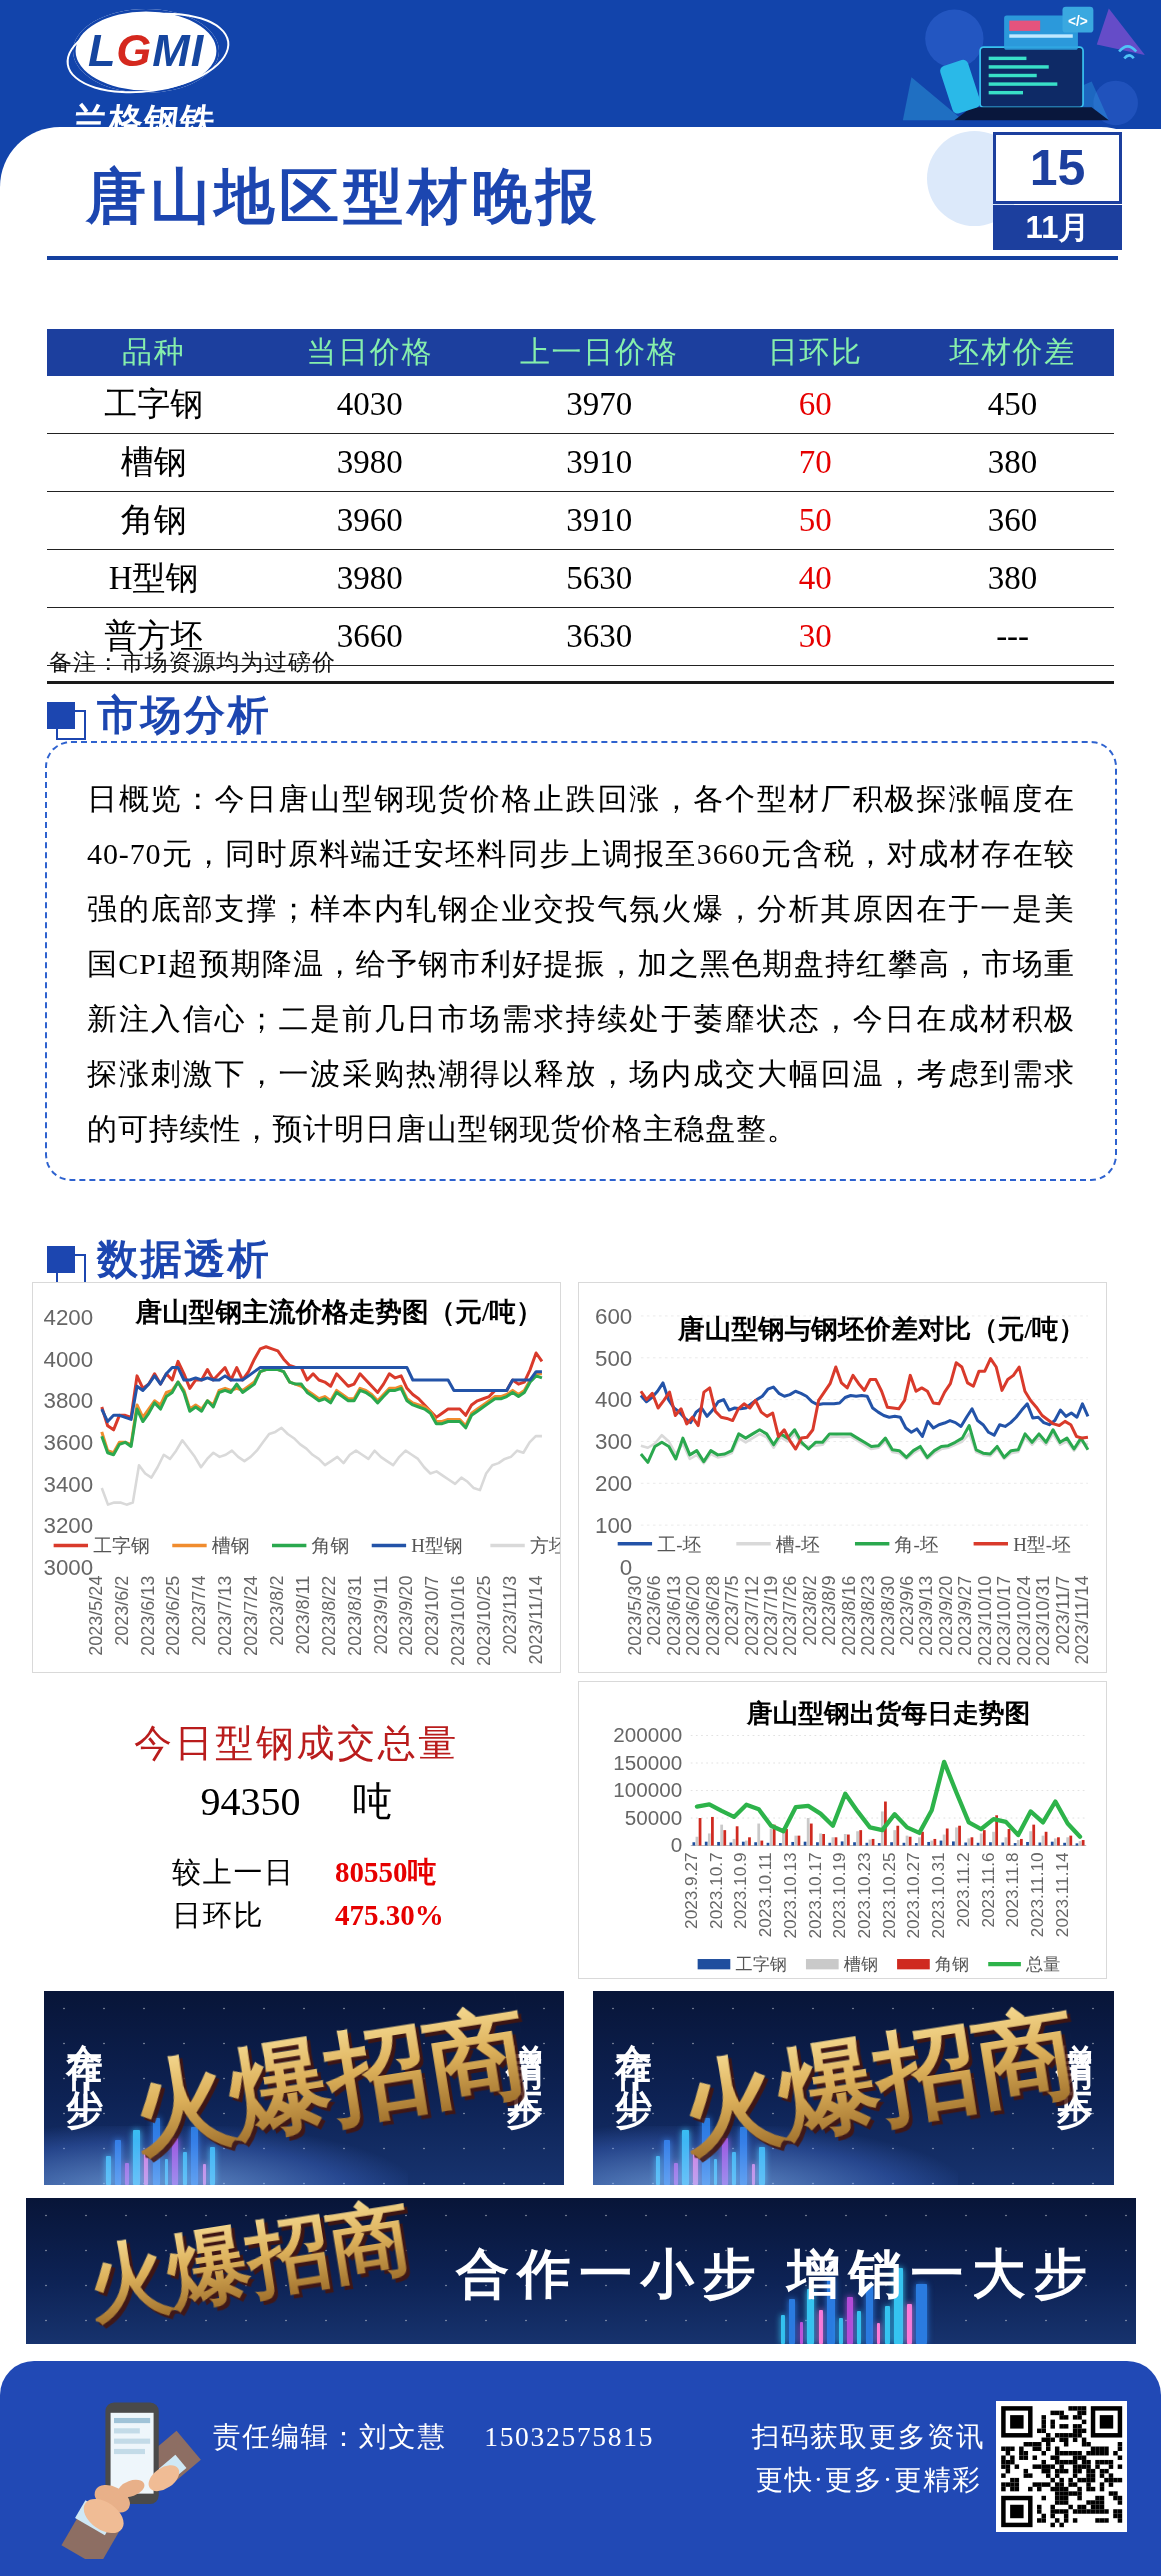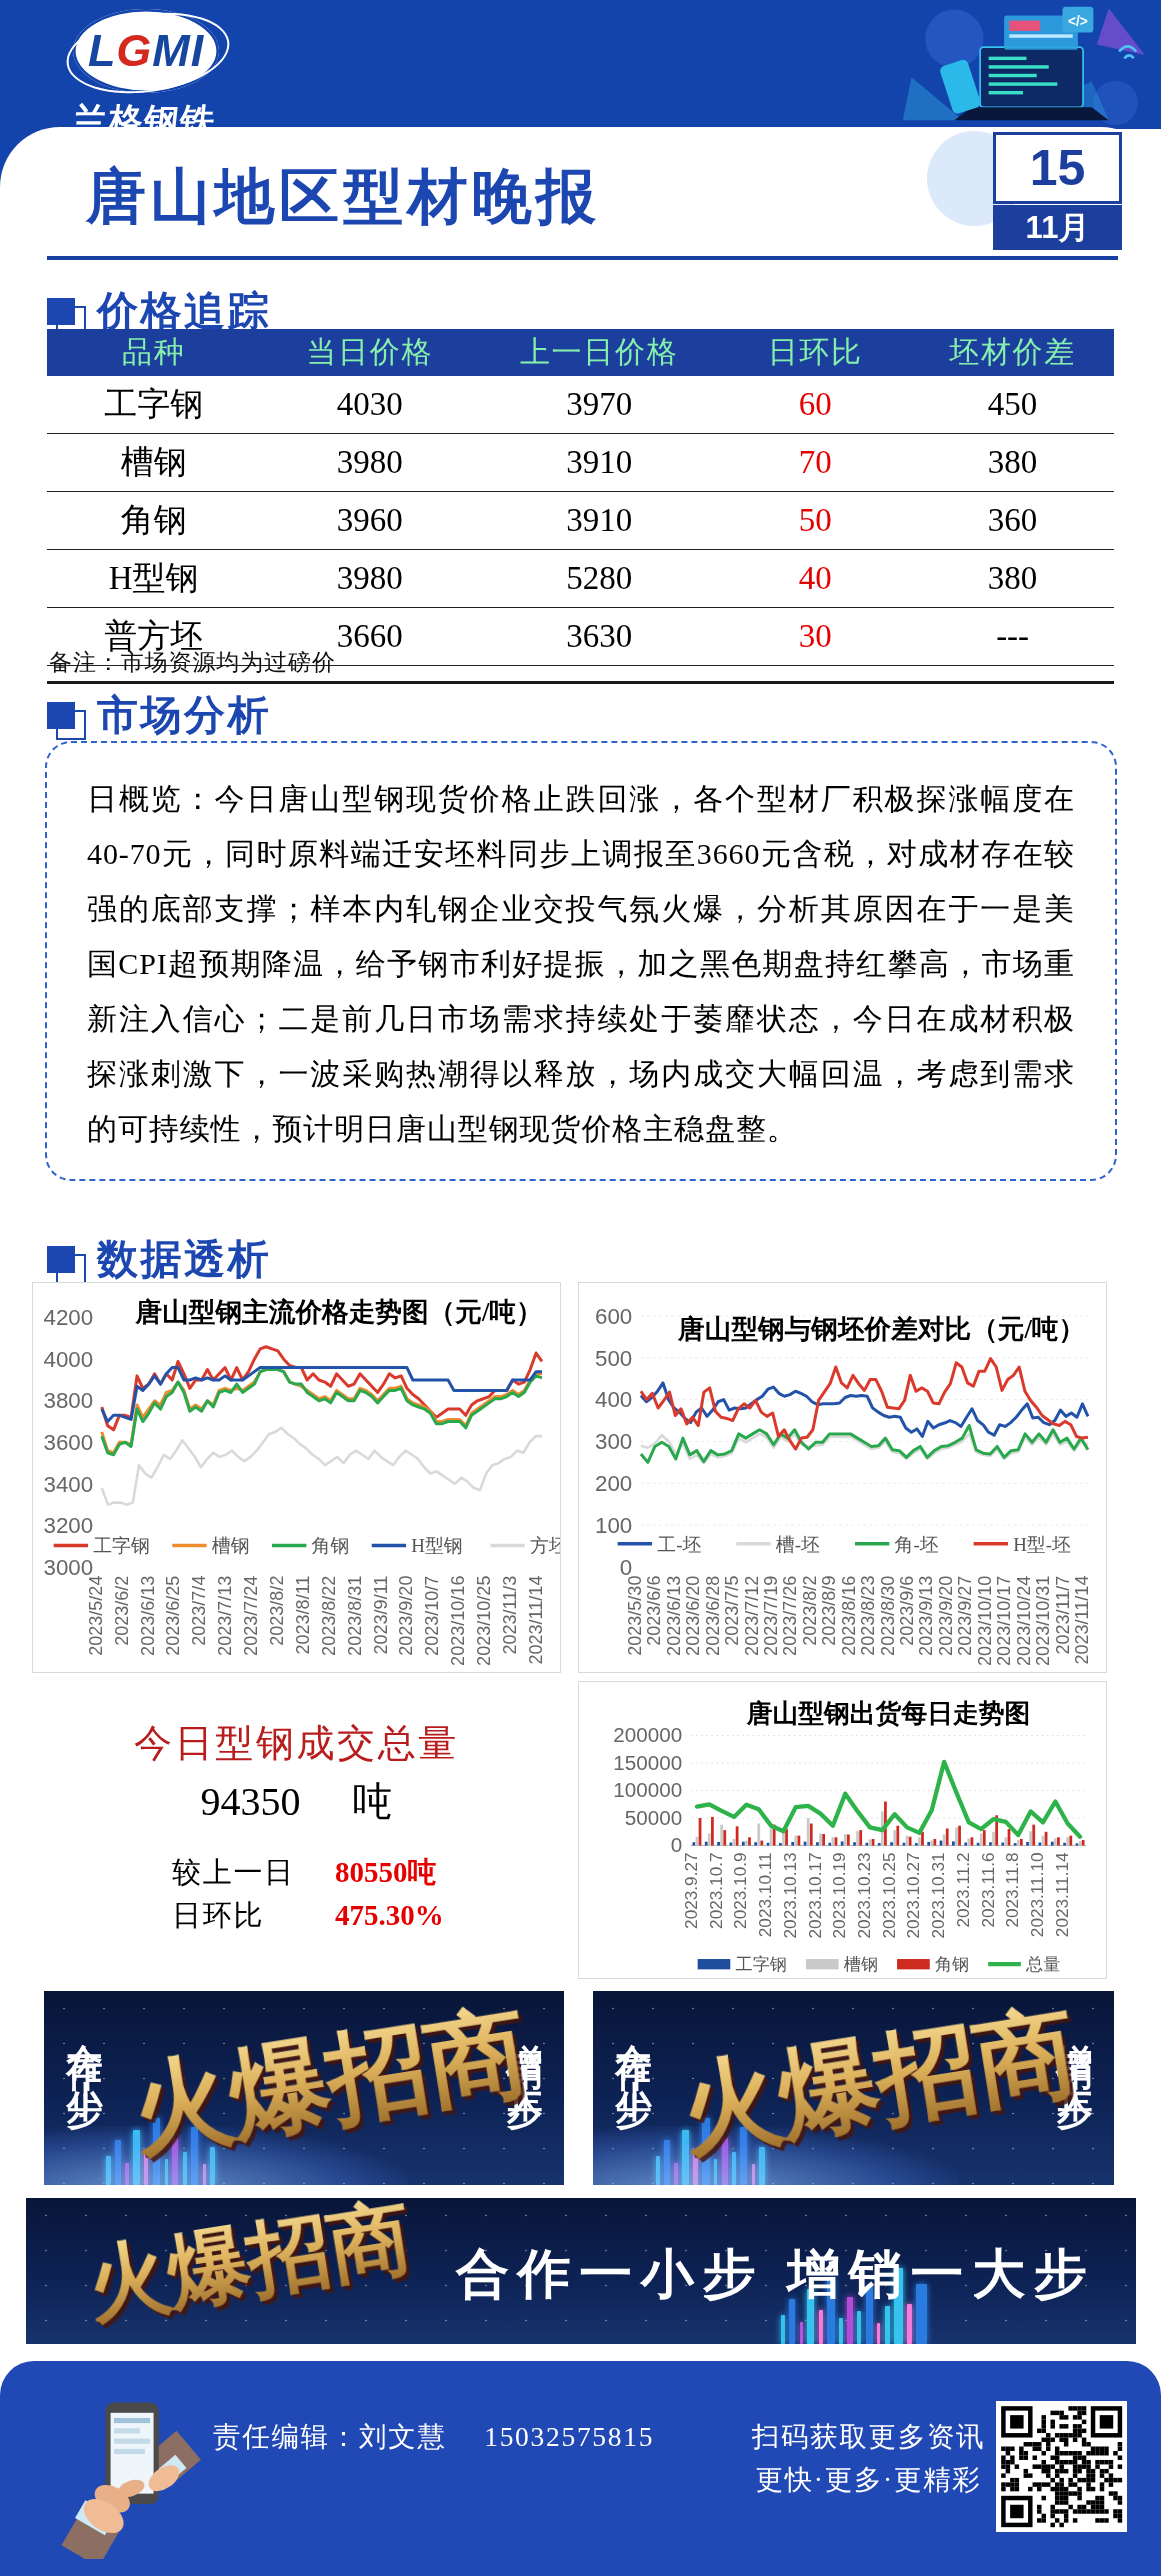"价格追踪" div.sec { html: <div> <span></span> <span>价格追踪</span> </div> -> none }
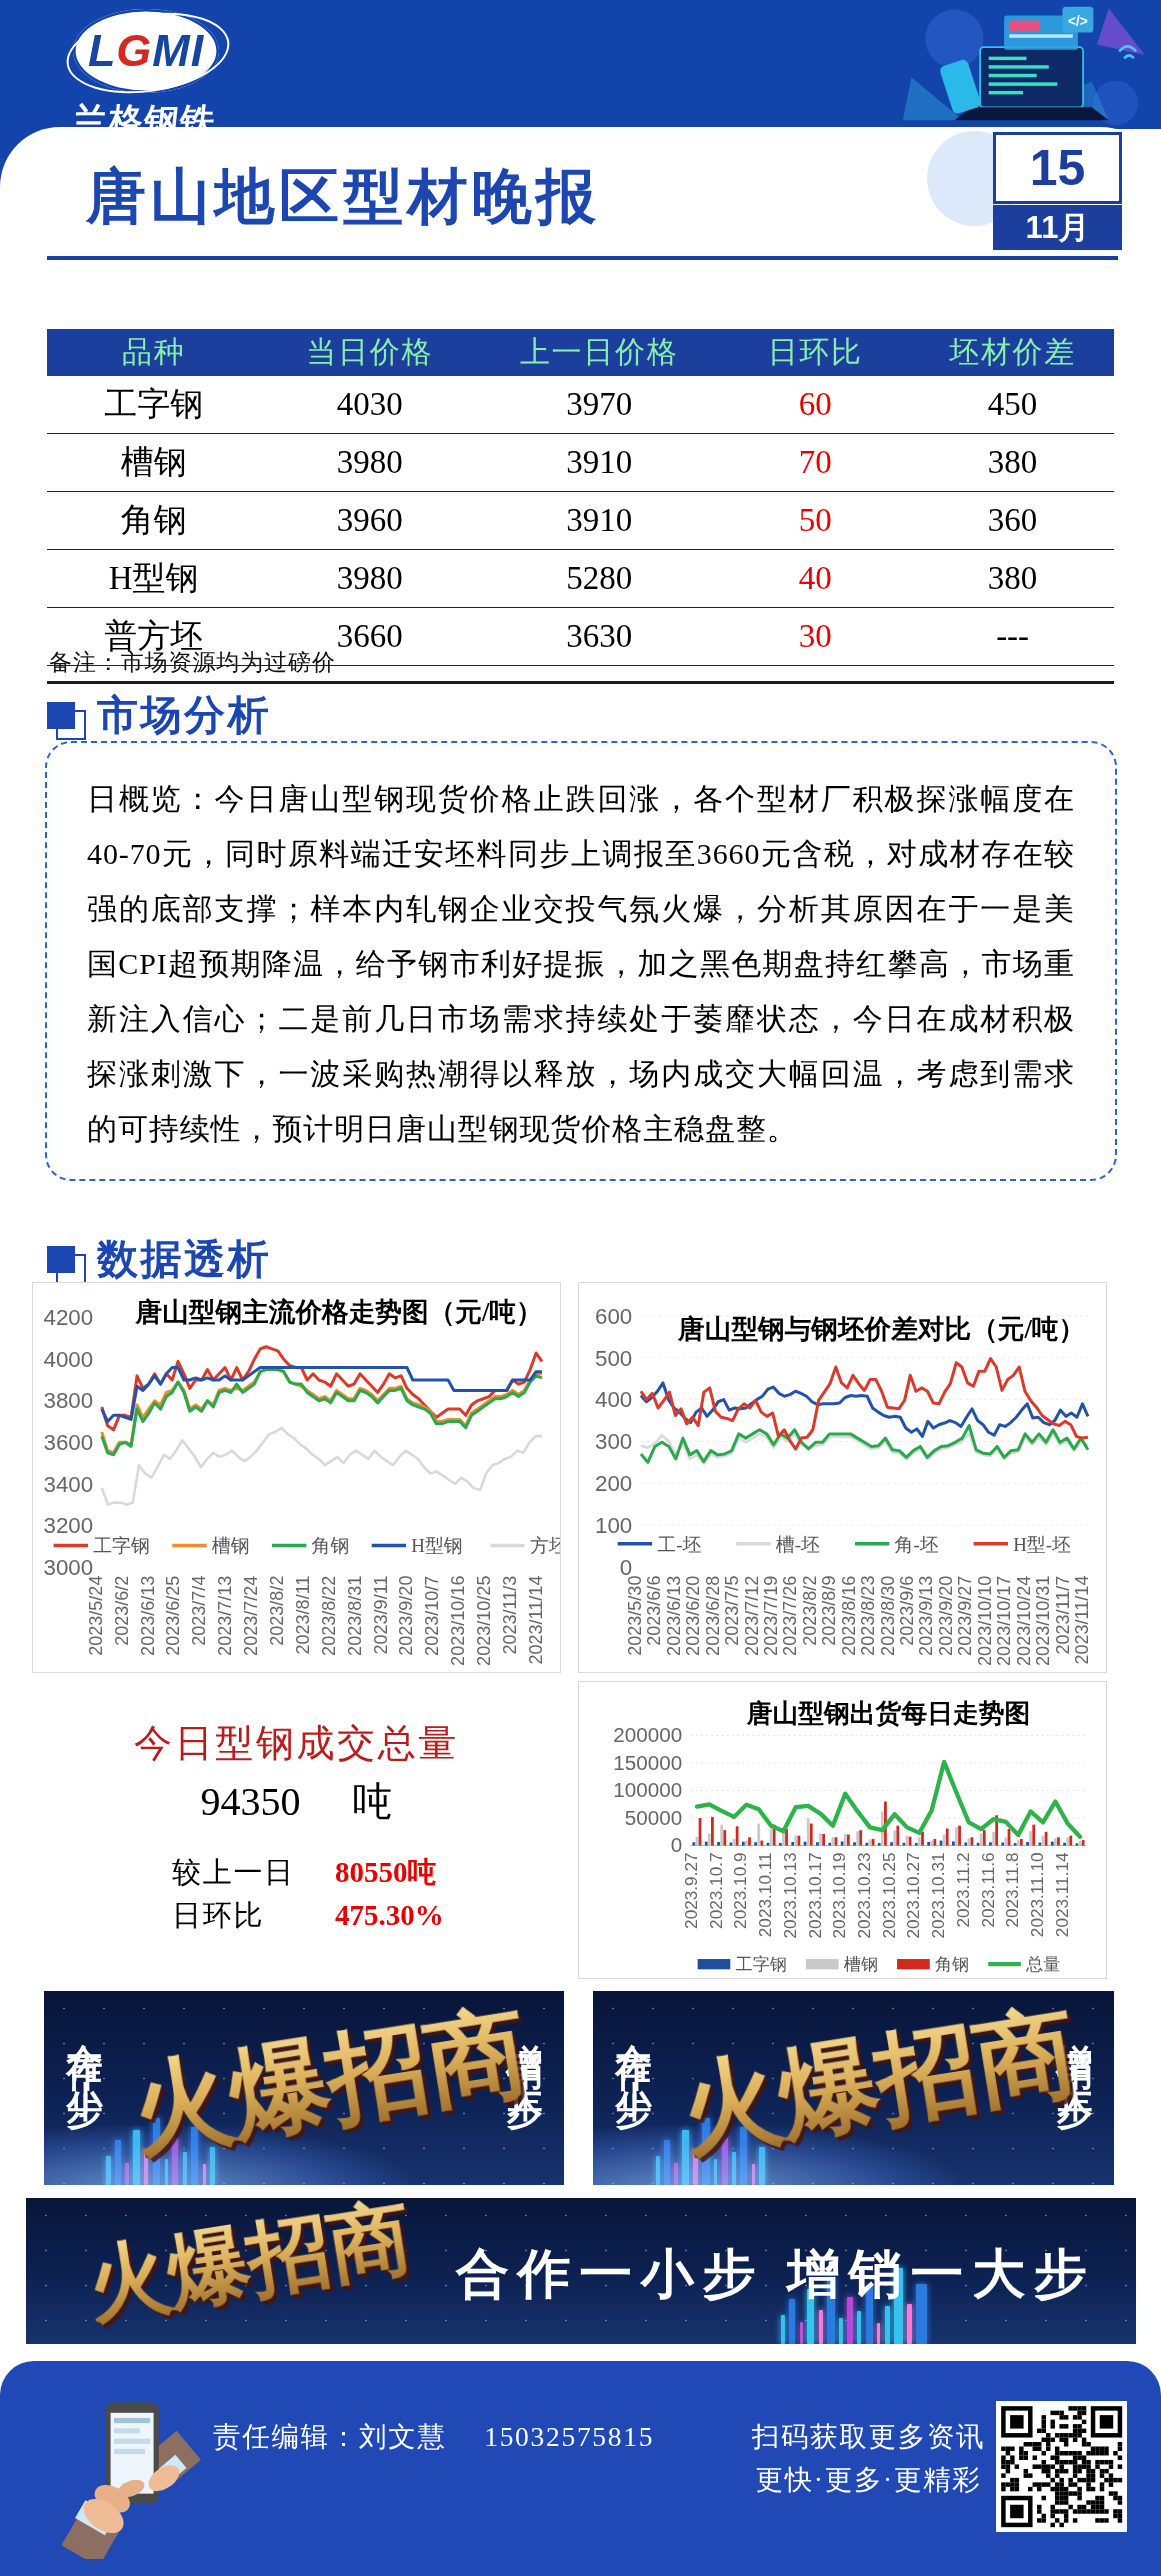"5280" td { text: 5280 -> 5630 }
